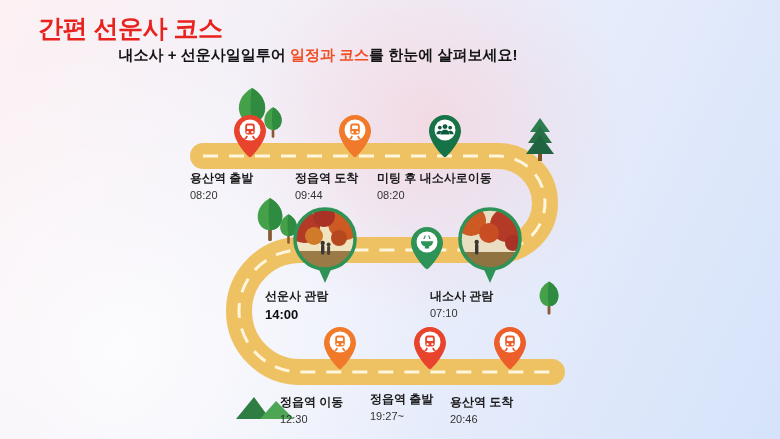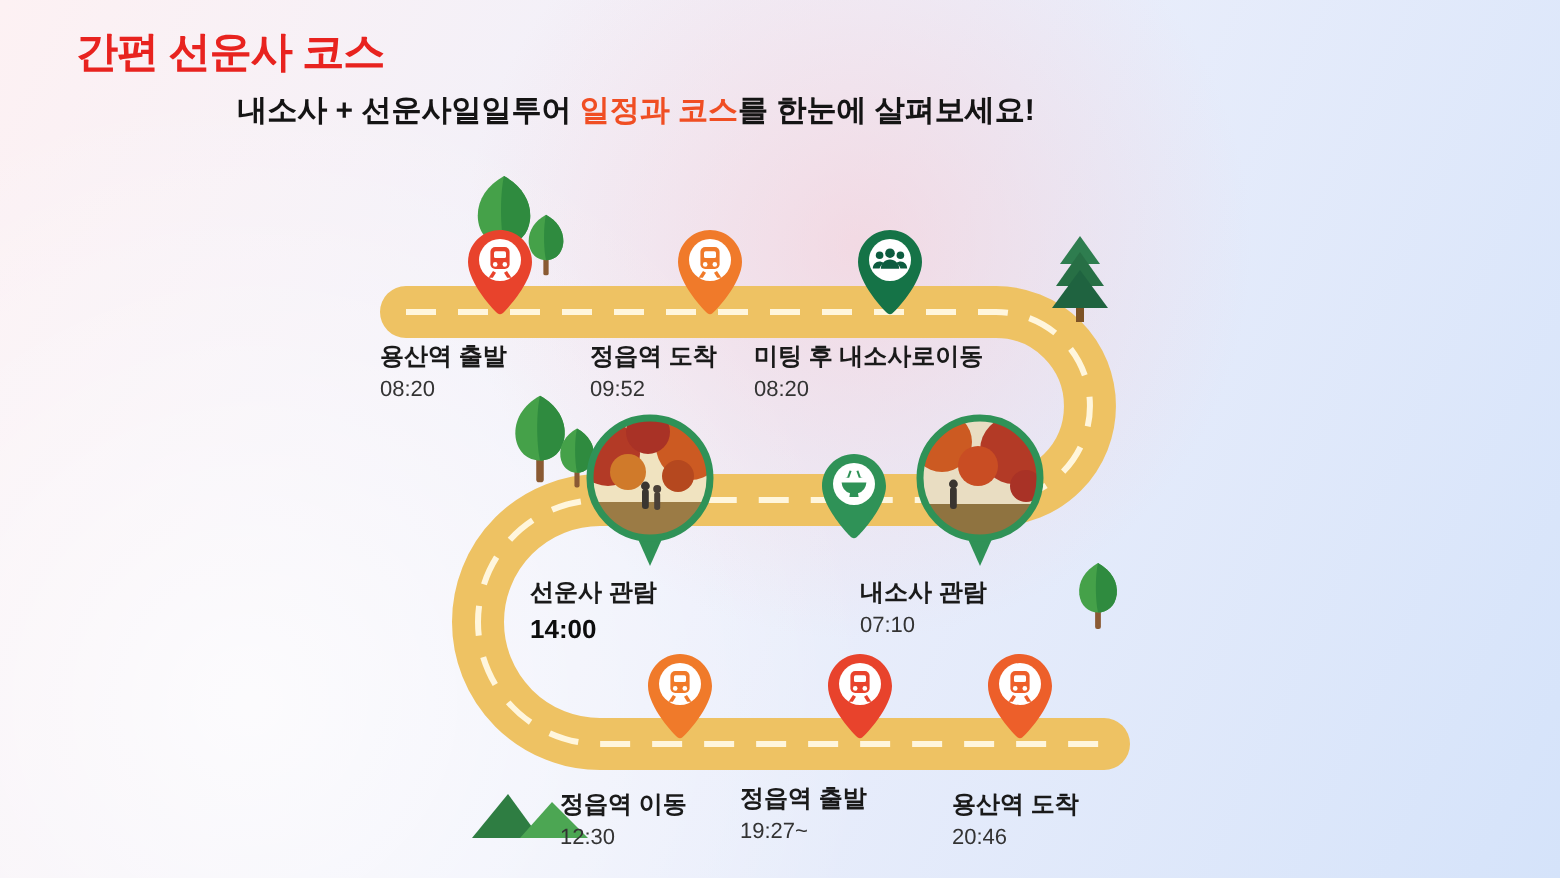"간편 선운사 코스" .title { font-size: 21px -> 25px }
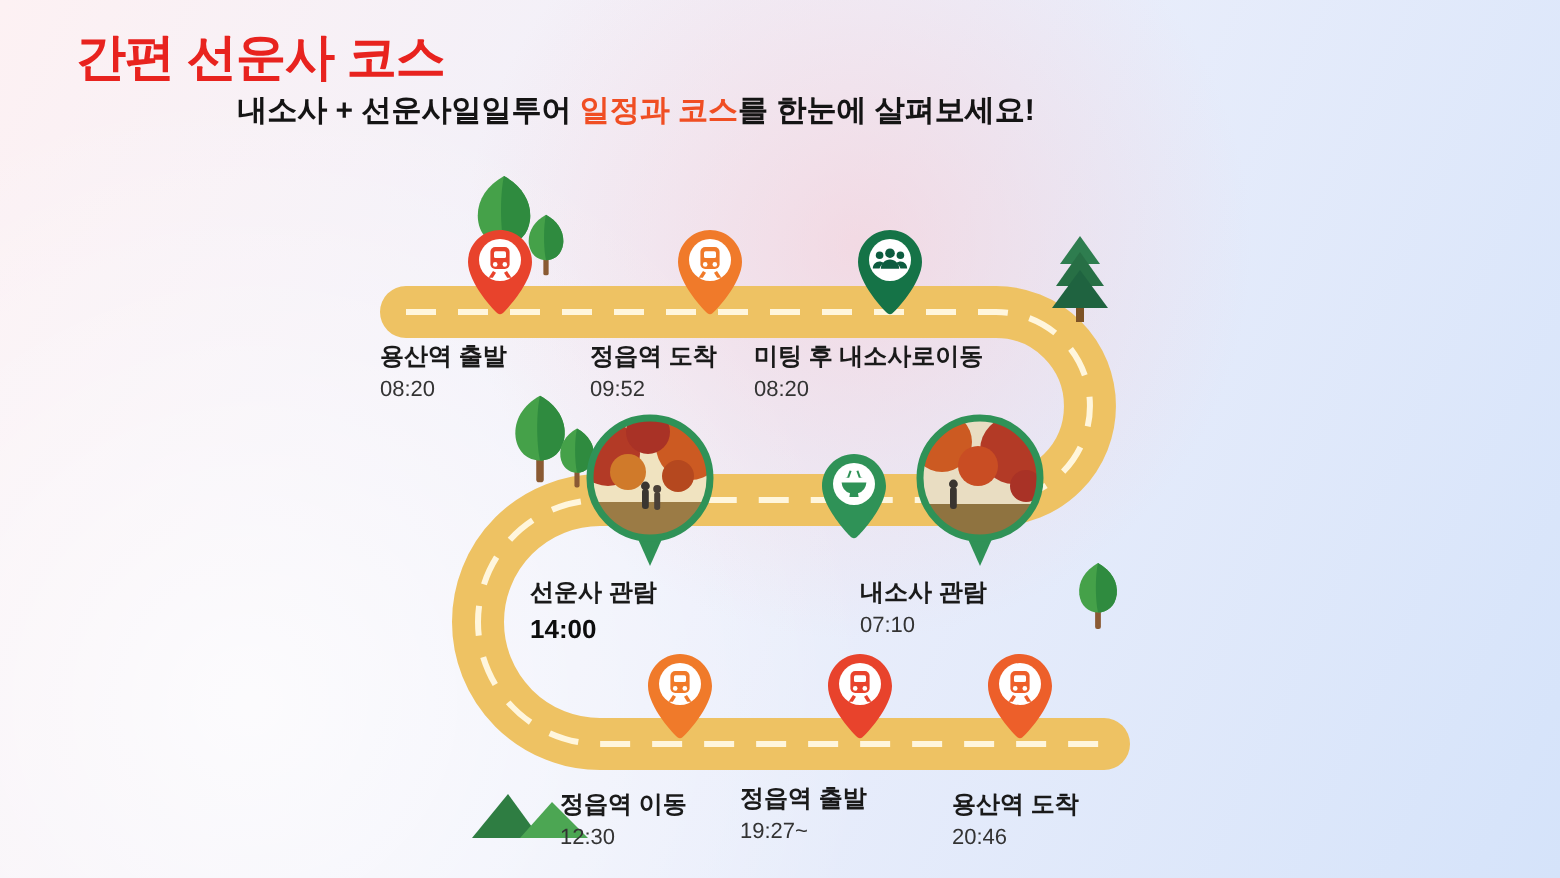"09:52" div.stop-time { text: 09:52 -> 09:44 }
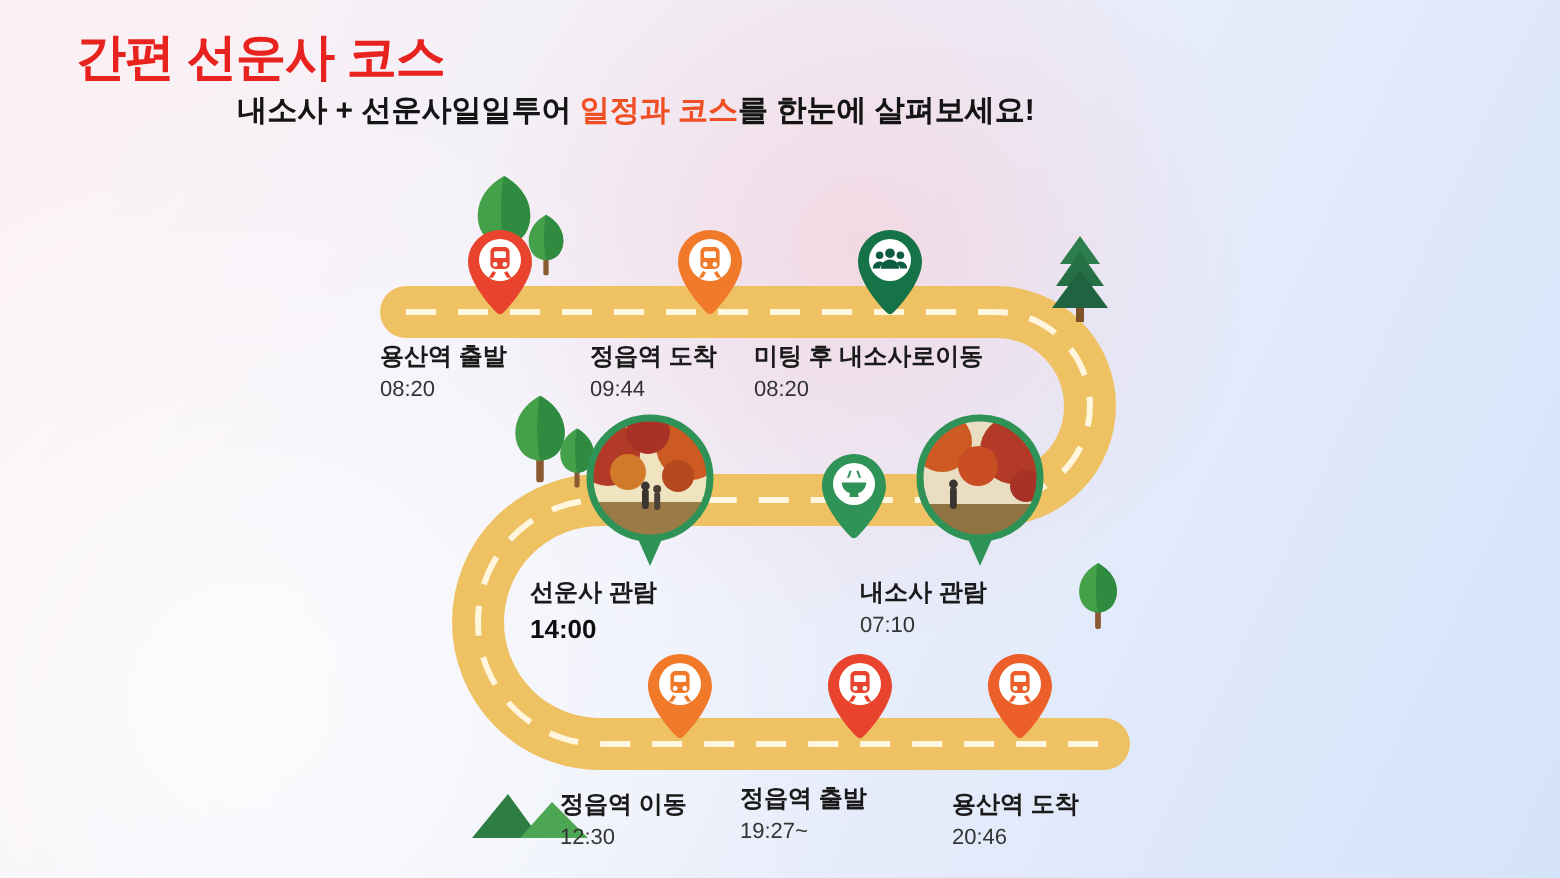"용산역 도착" div.stop-label { left: 476px -> 450px }
